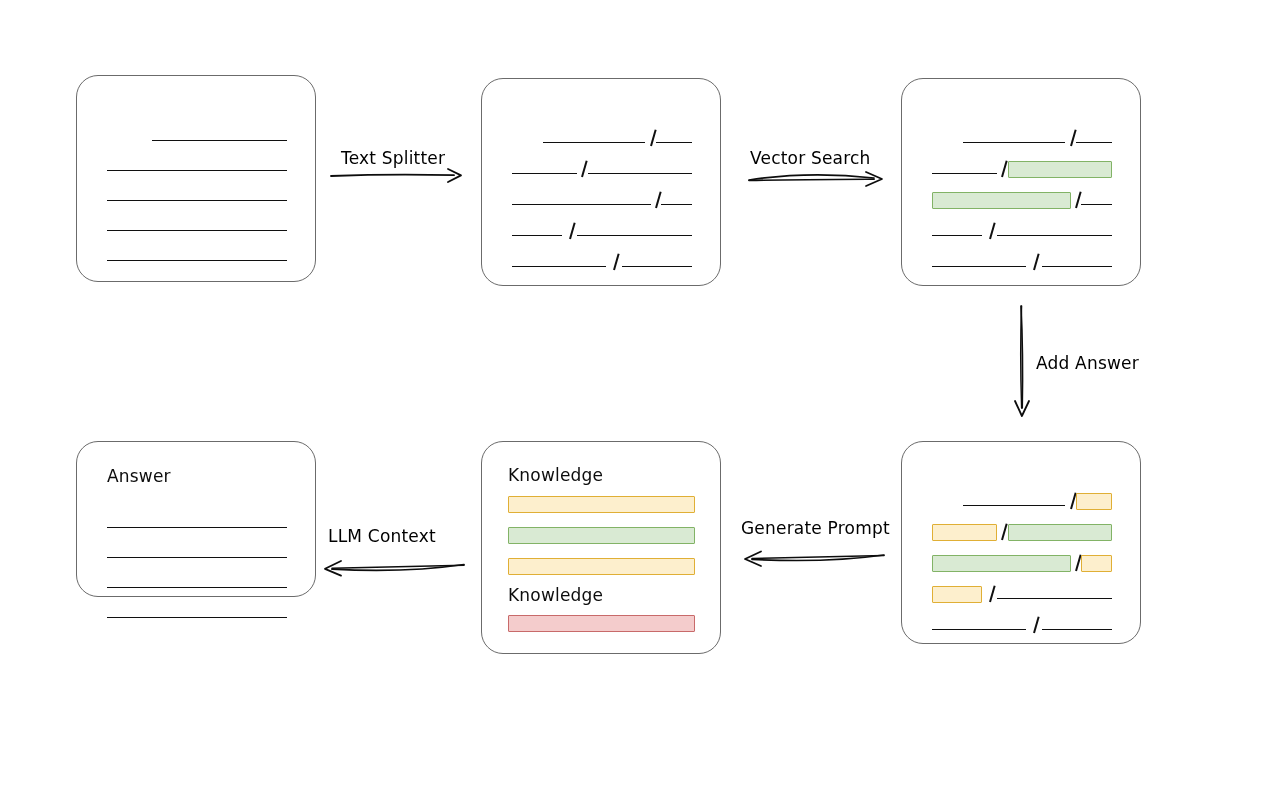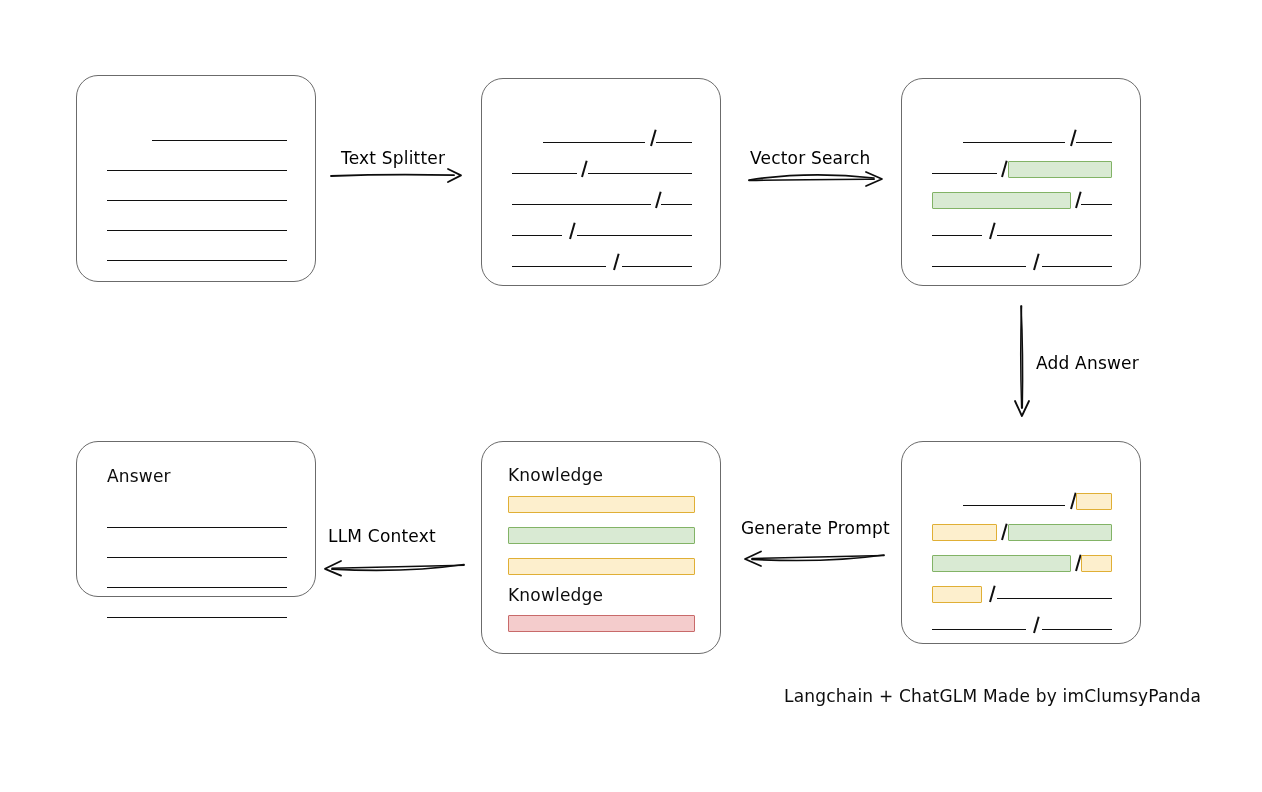"Langchain + ChatGLM Made by" div.caption { html: <div>Langchain + ChatGLM Made by imClumsyPanda</div> -> none }
